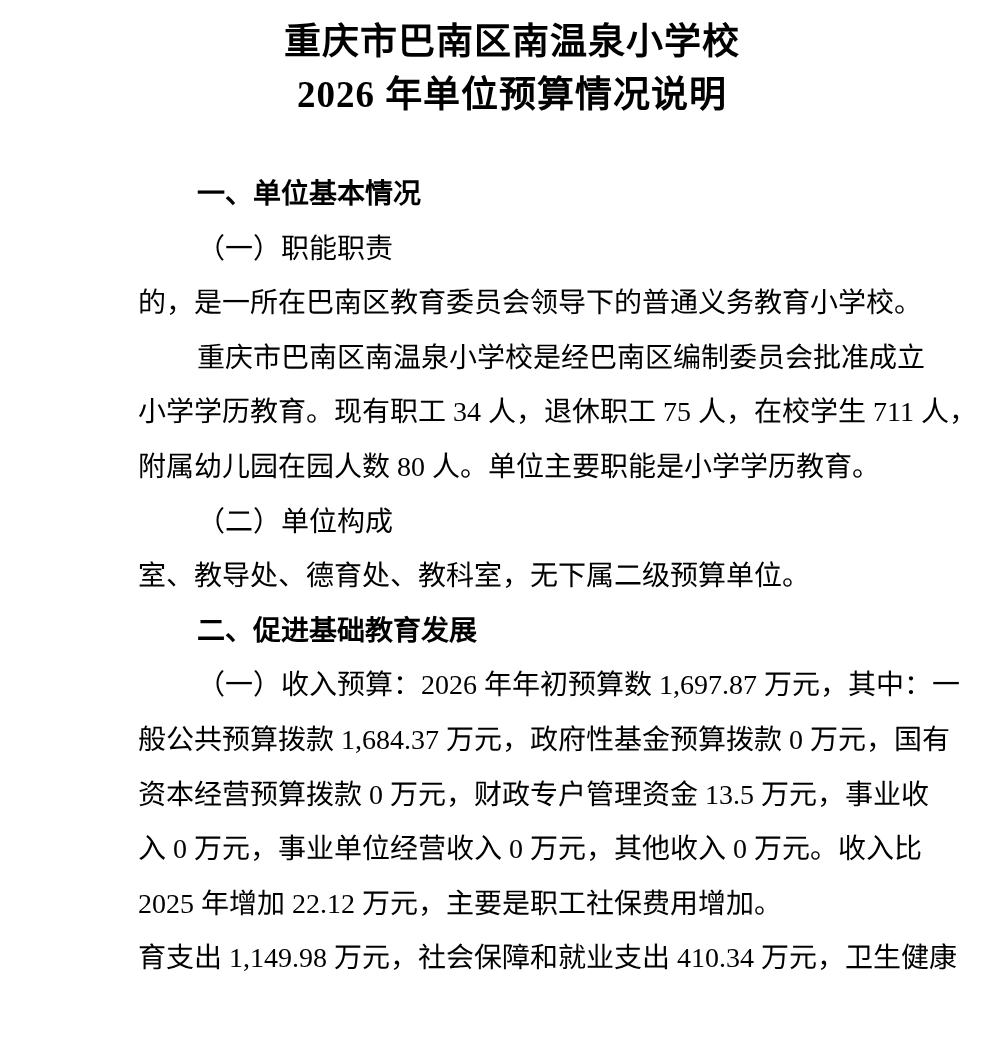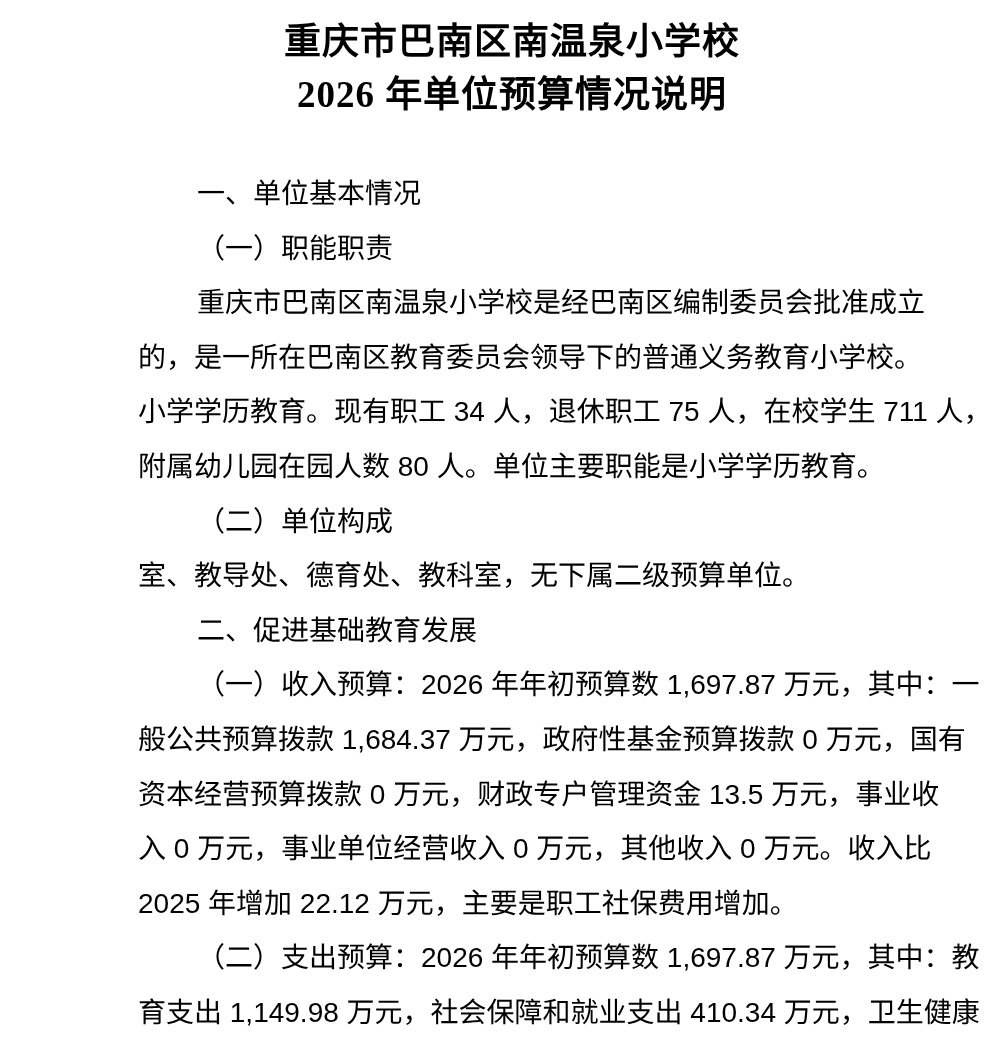"一、单位基本情况" .heading { font-weight: normal -> bold }
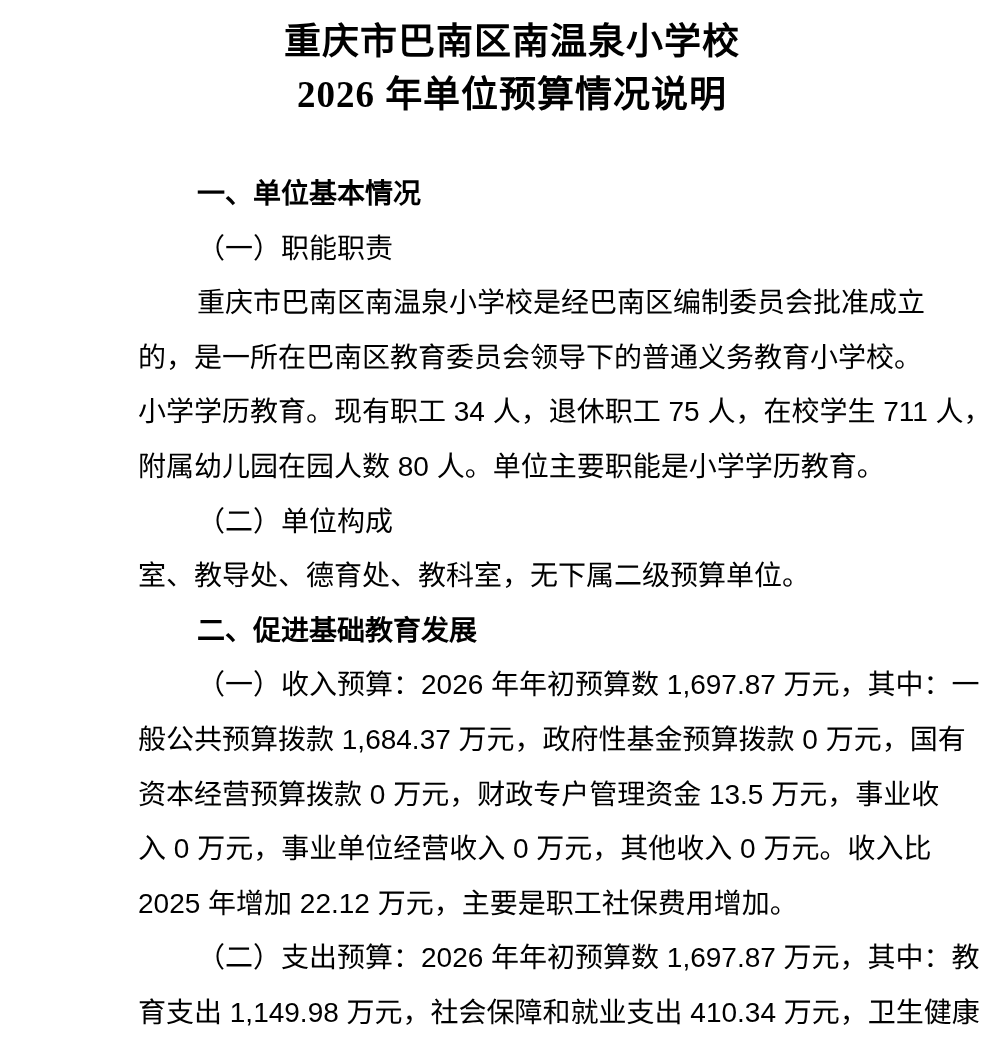"（一）职能职责" .line { font-family: Liberation Sans, sans-serif -> Liberation Serif, serif }
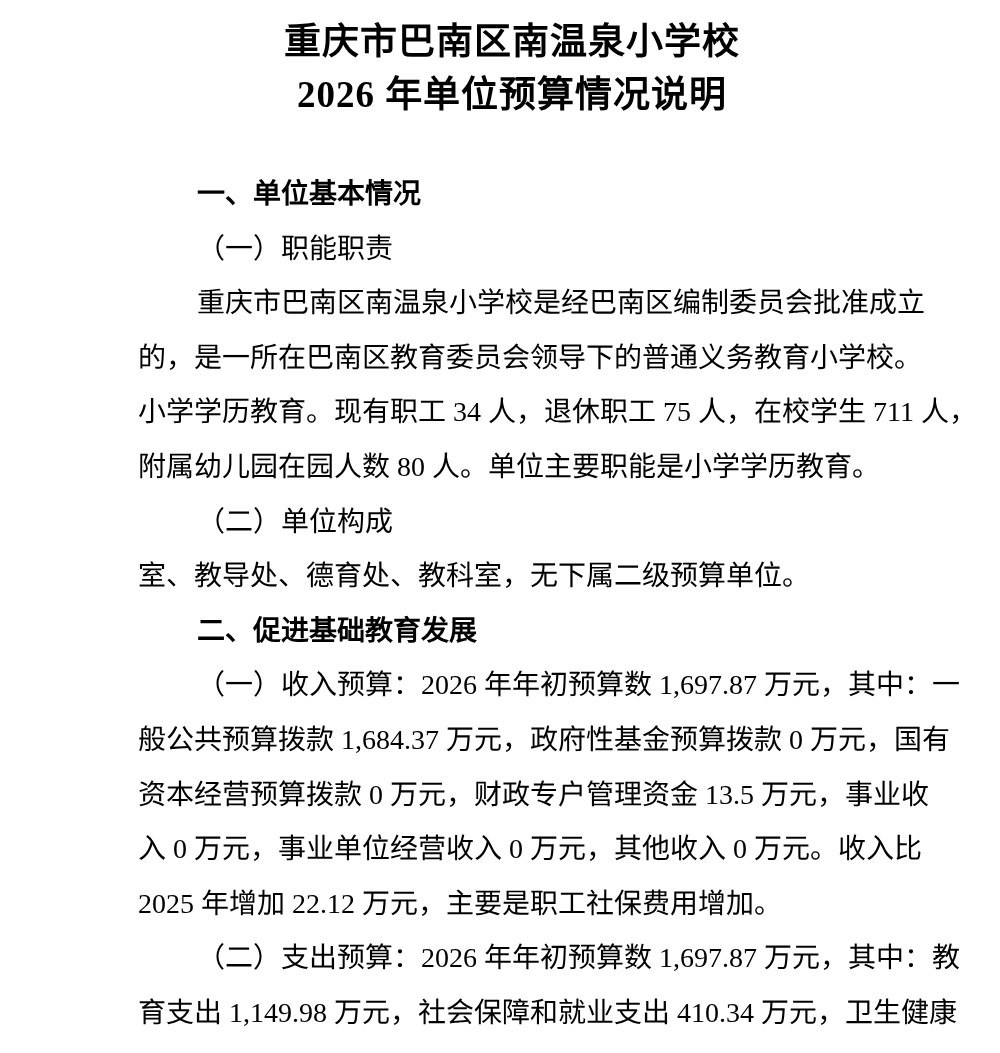"重庆市巴南区南温泉小学校是经巴南区编制委员会批准成立" div.line { order: before "的，是一所在巴南区教育委员会领导下的普通义务教育小学校。" -> after "的，是一所在巴南区教育委员会领导下的普通义务教育小学校。" }
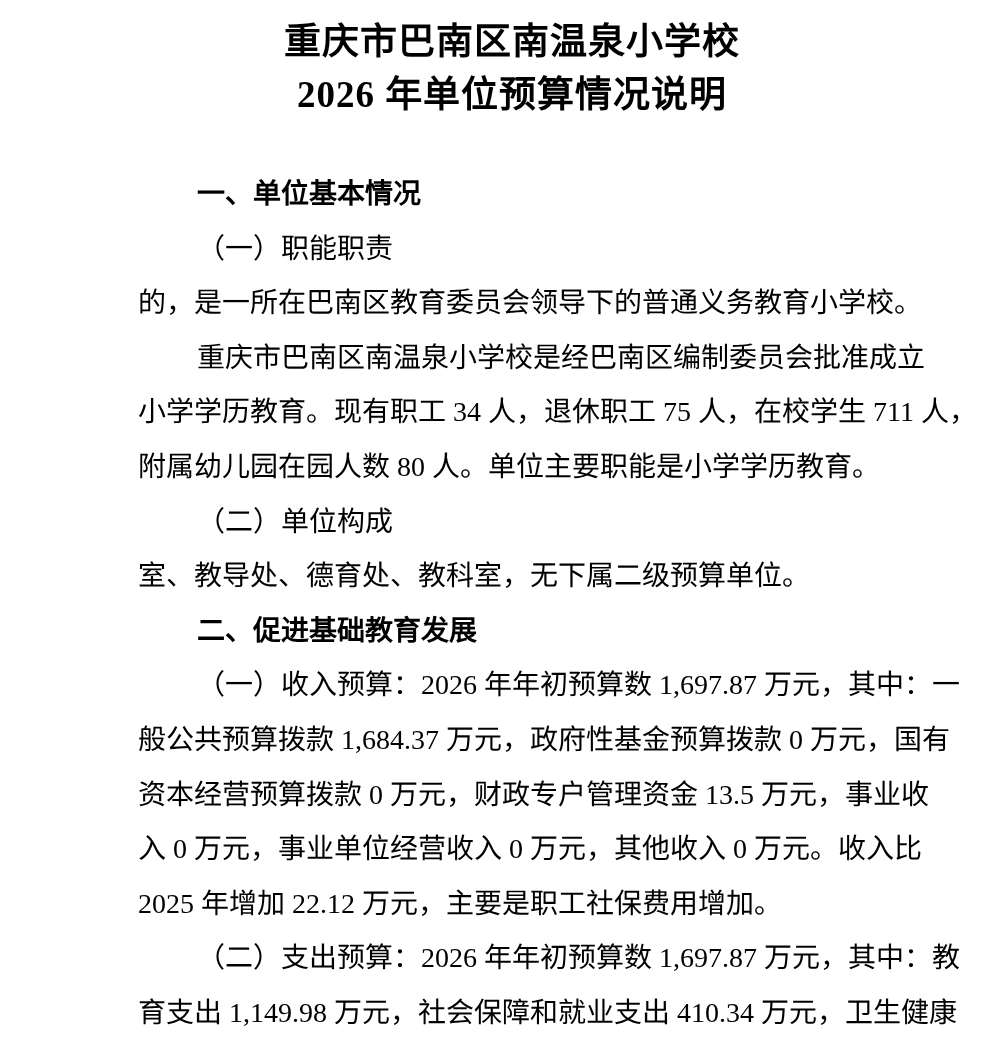"（二）支出预算：2026 年年初预算数 1,697.87 万元，其中：教" div.line { html: <div>（二）支出预算：2026 年年初预算数 1,697.87 万元，其中：教</div> -> none }
